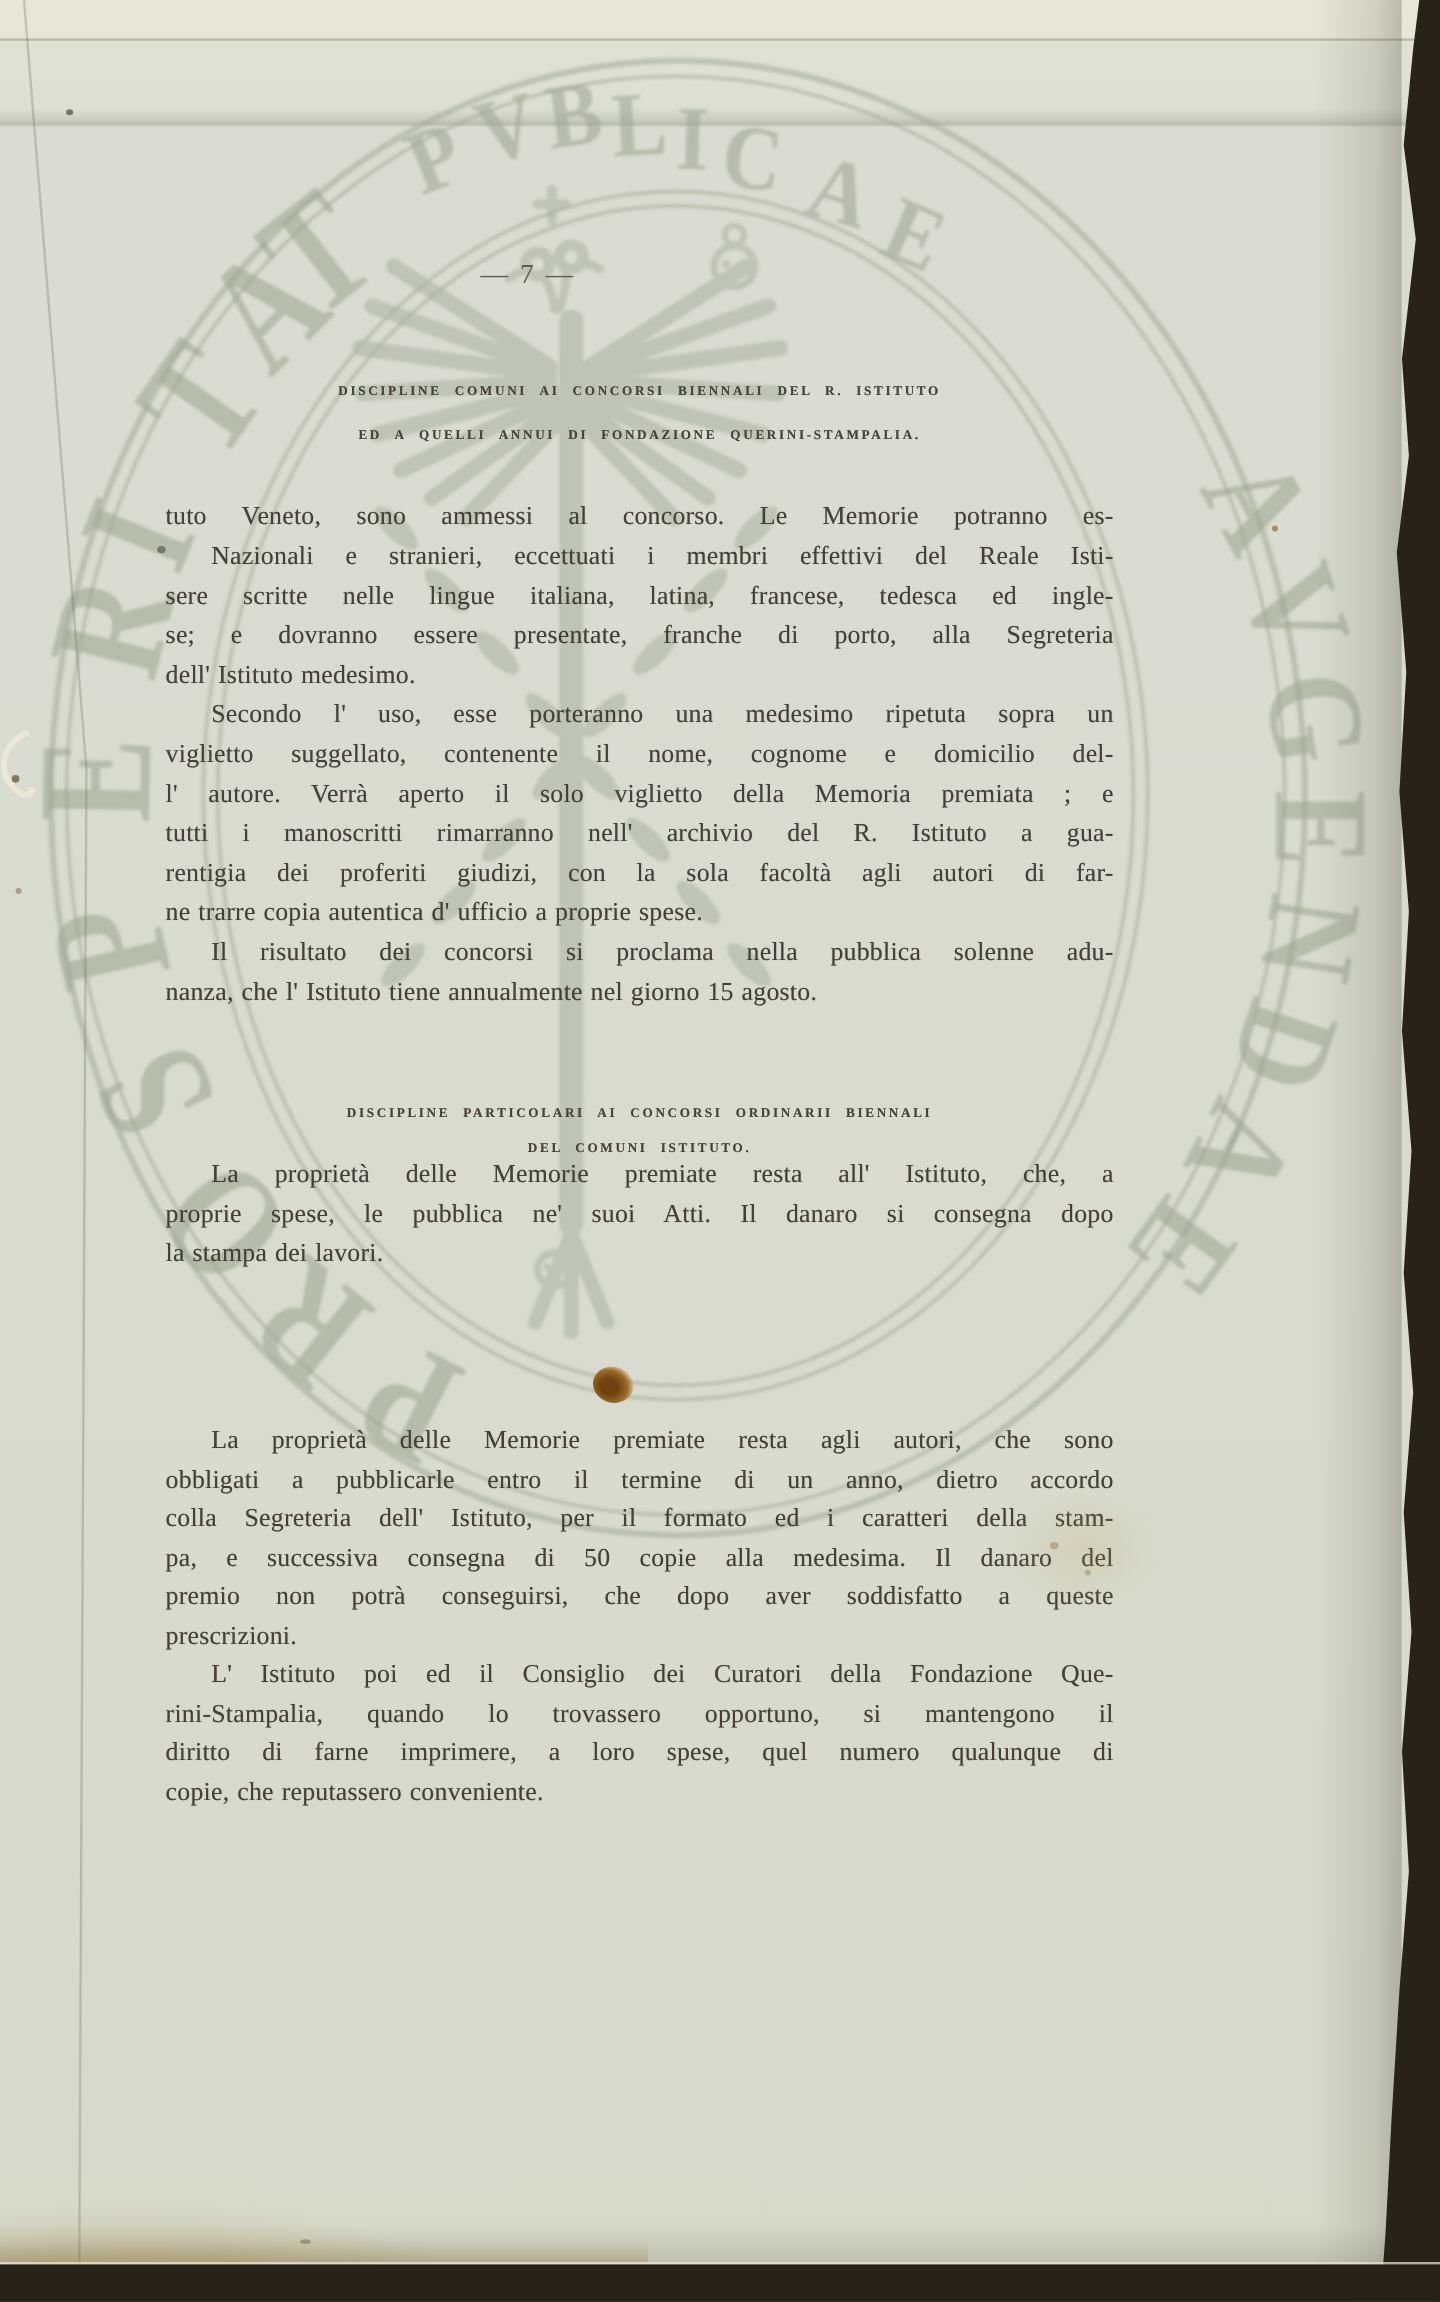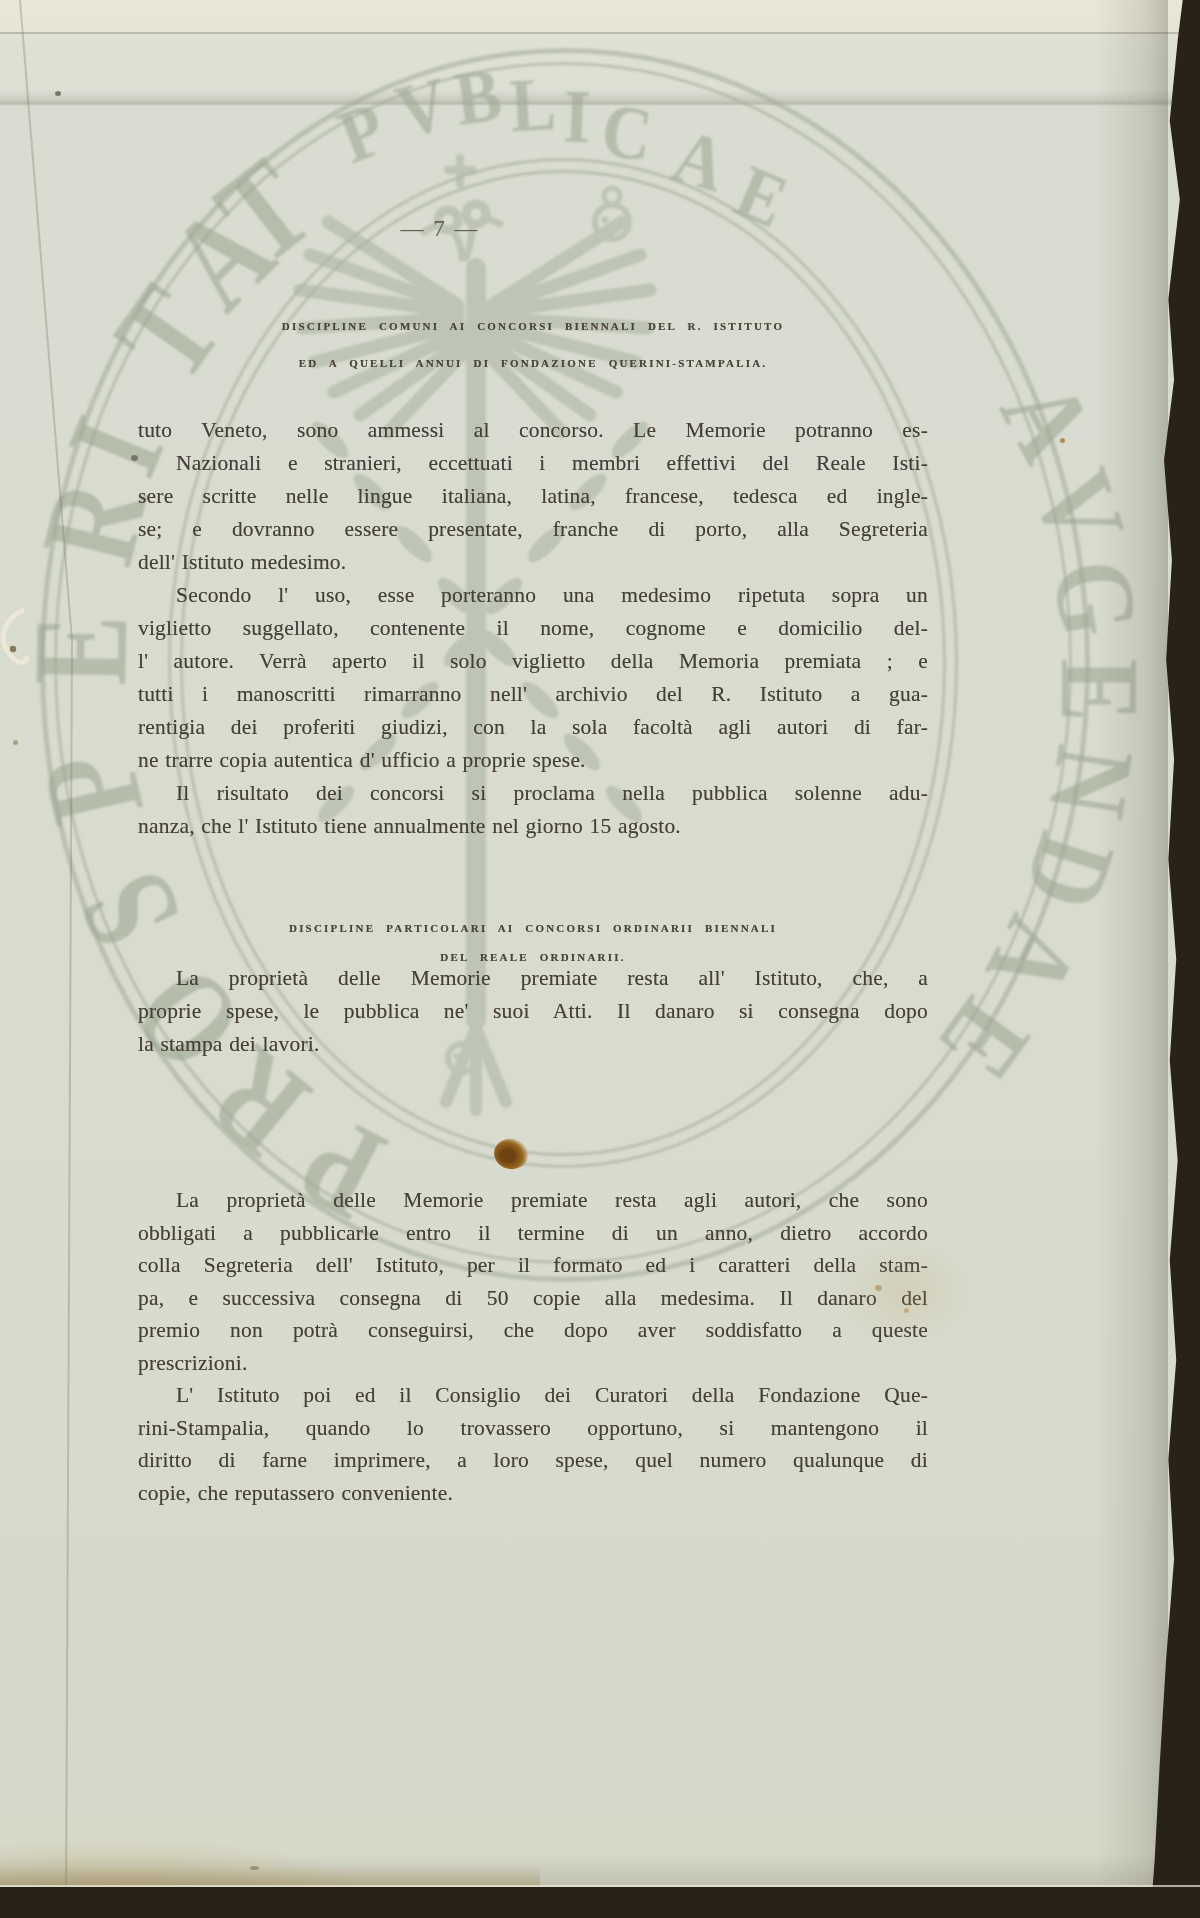"DEL REALE ORDINARII." div { text: REALE ORDINARII -> COMUNI ISTITUTO }
